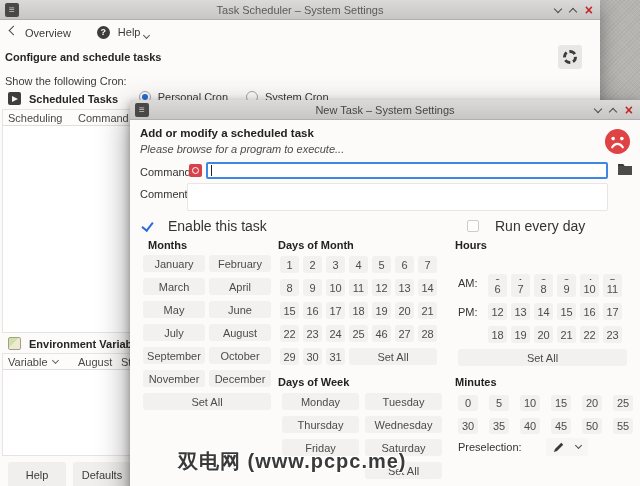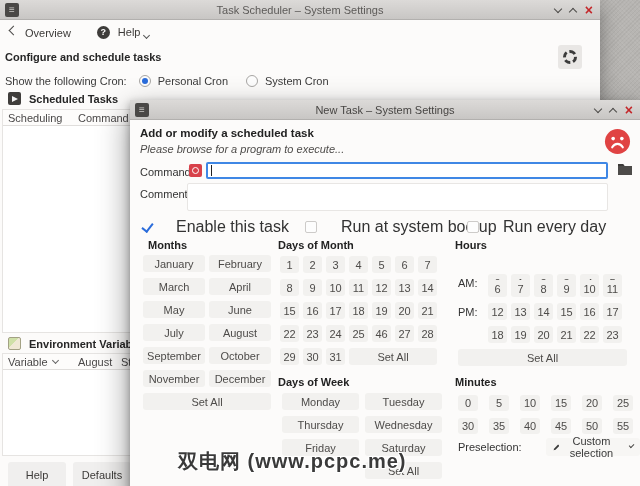"Personal Cron" .radio-group { margin-top: none -> 16px }
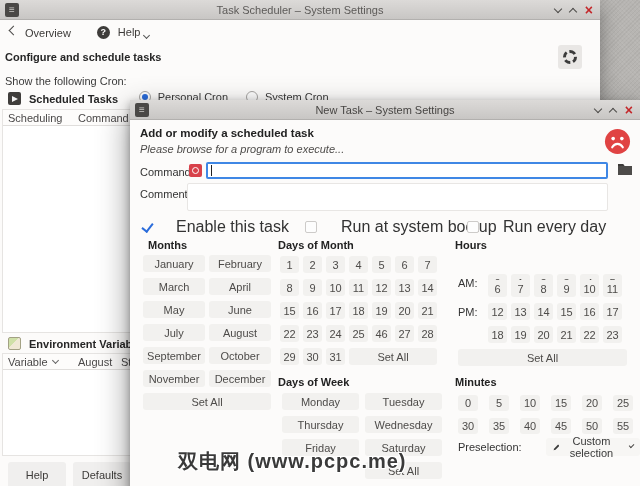"Enable this task" .cb-group { font-size: 16px -> 14px; gap: 24px -> 16px }
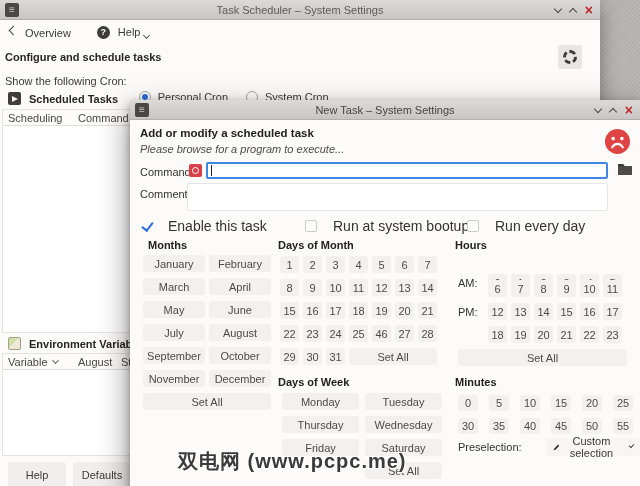"Run at system bootup" span.cb-group { html: <span> <span></span> <span>Run at system bootup</span> </span> -> none }
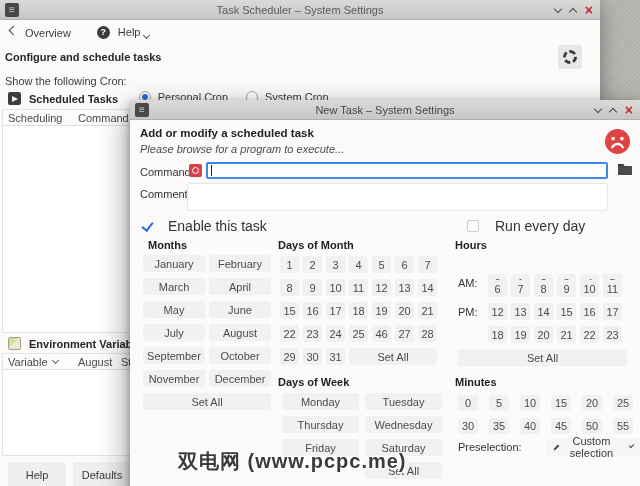"Custom selection" span { html: <span>Custom selection</span> -> none }
